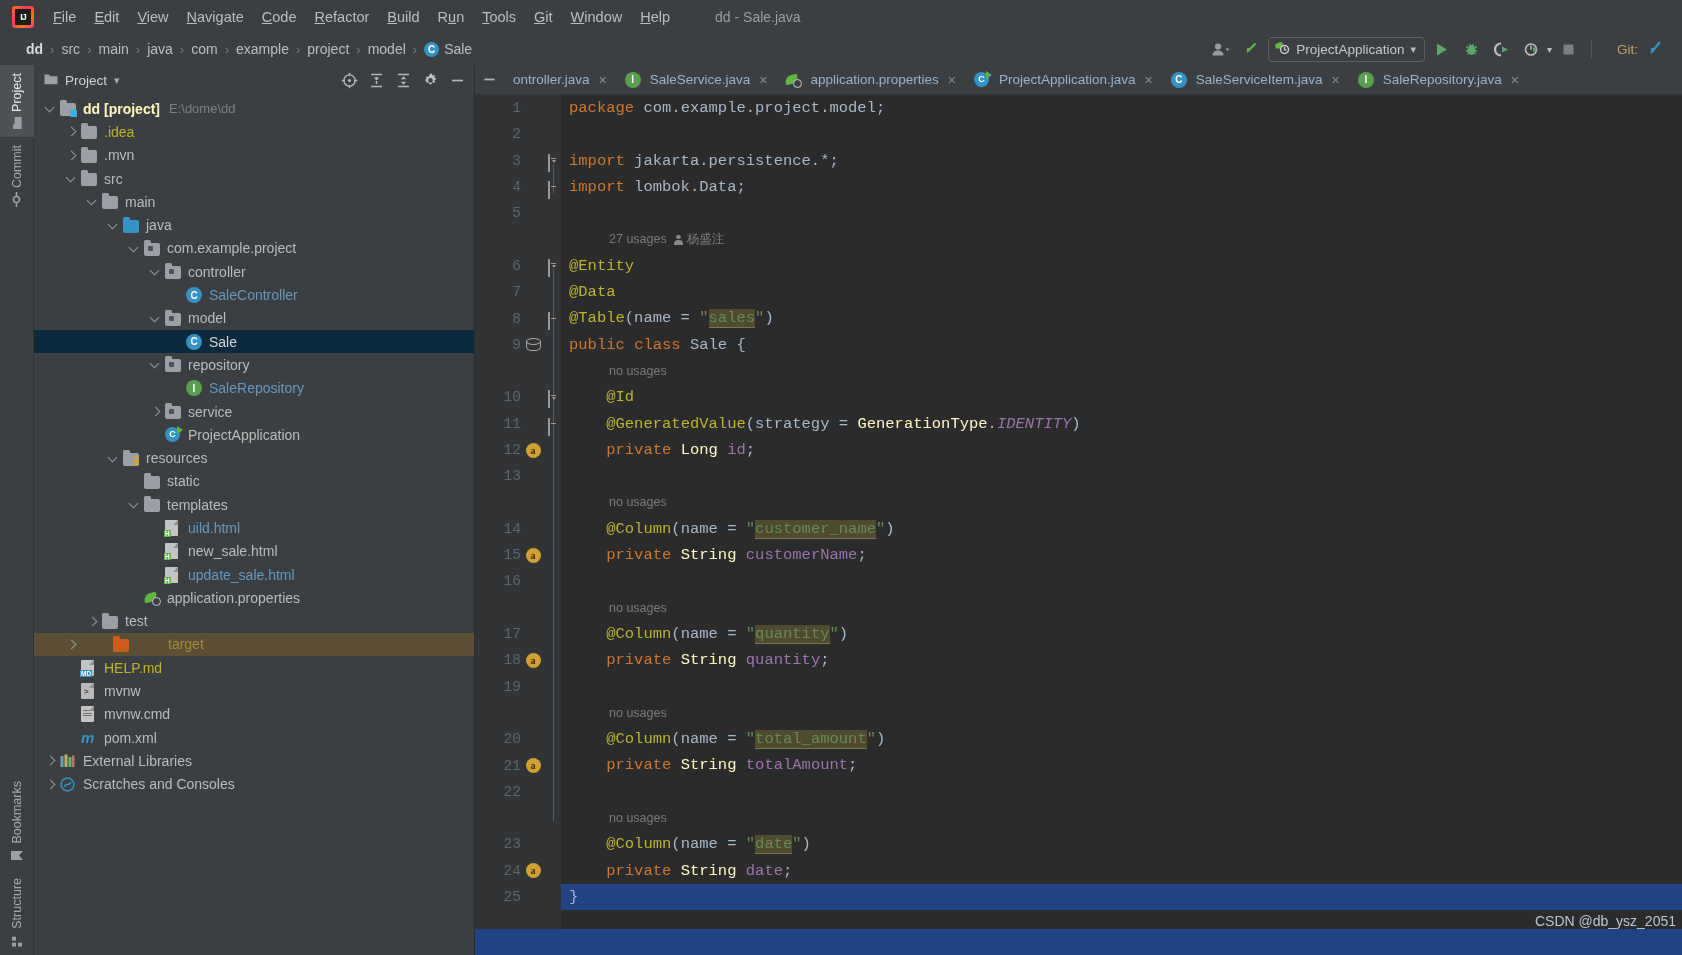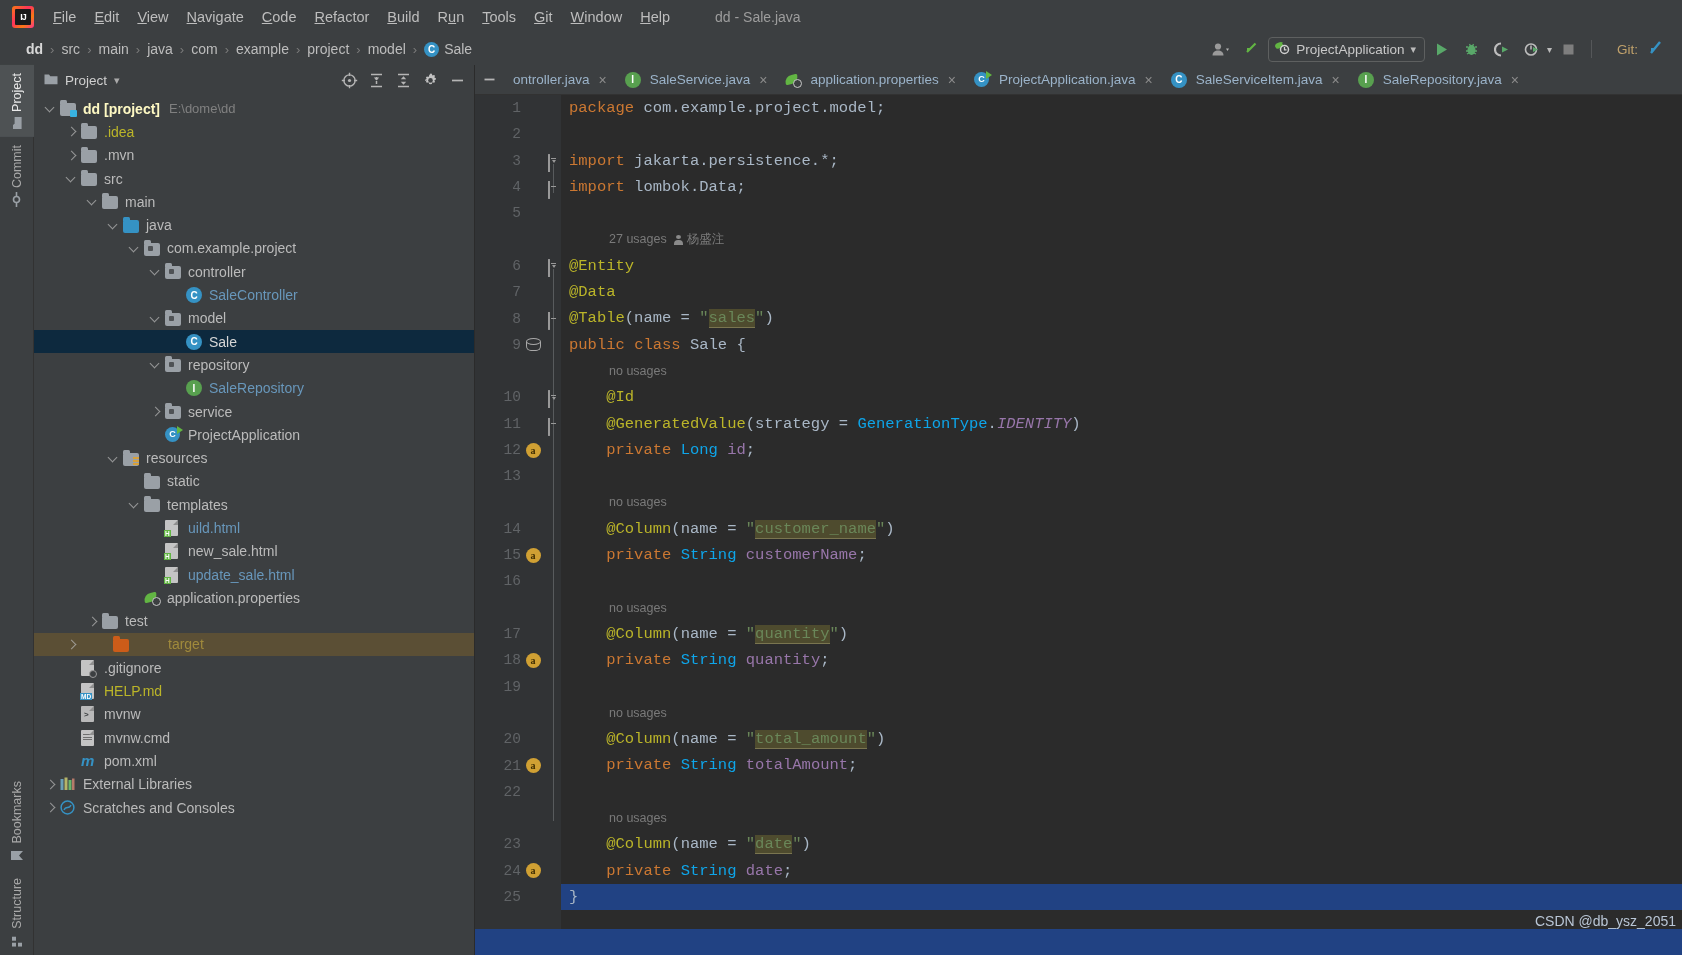"GenerationType" .cls2 { color: #0ea5e9 -> #fef9c3 }
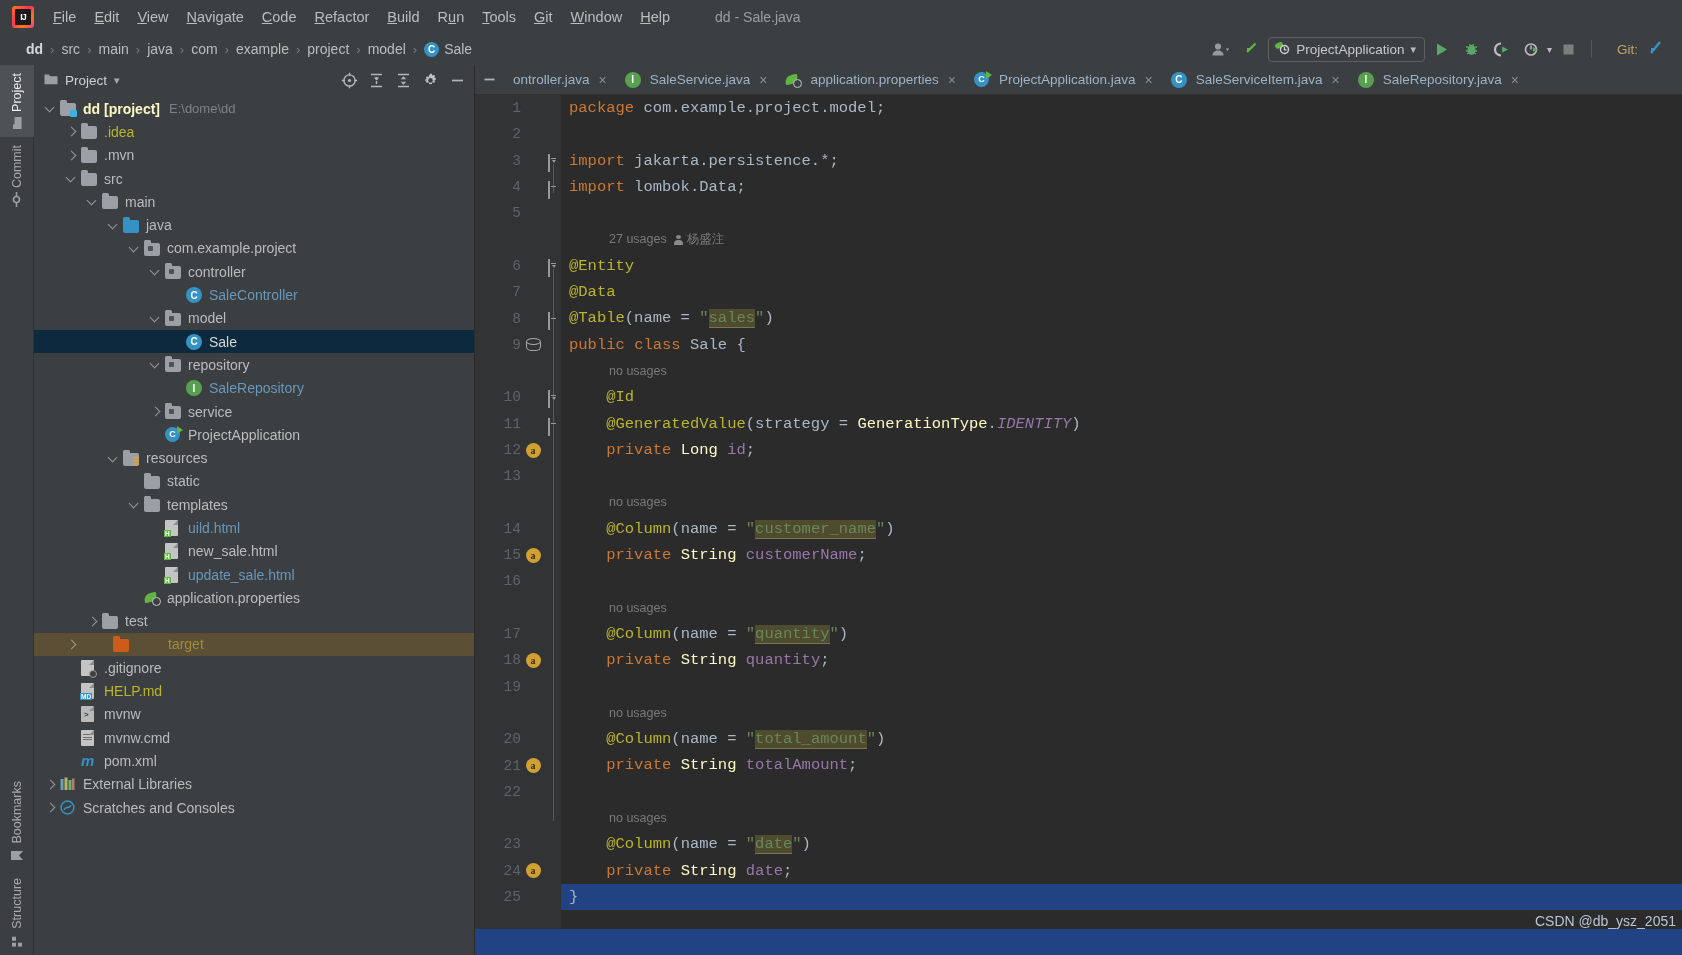".gitignore" div.tnode { html: <div> <span></span> <span> <div> <span></span> </div> </span> <span>.gitignore</span> </div> -> none }
